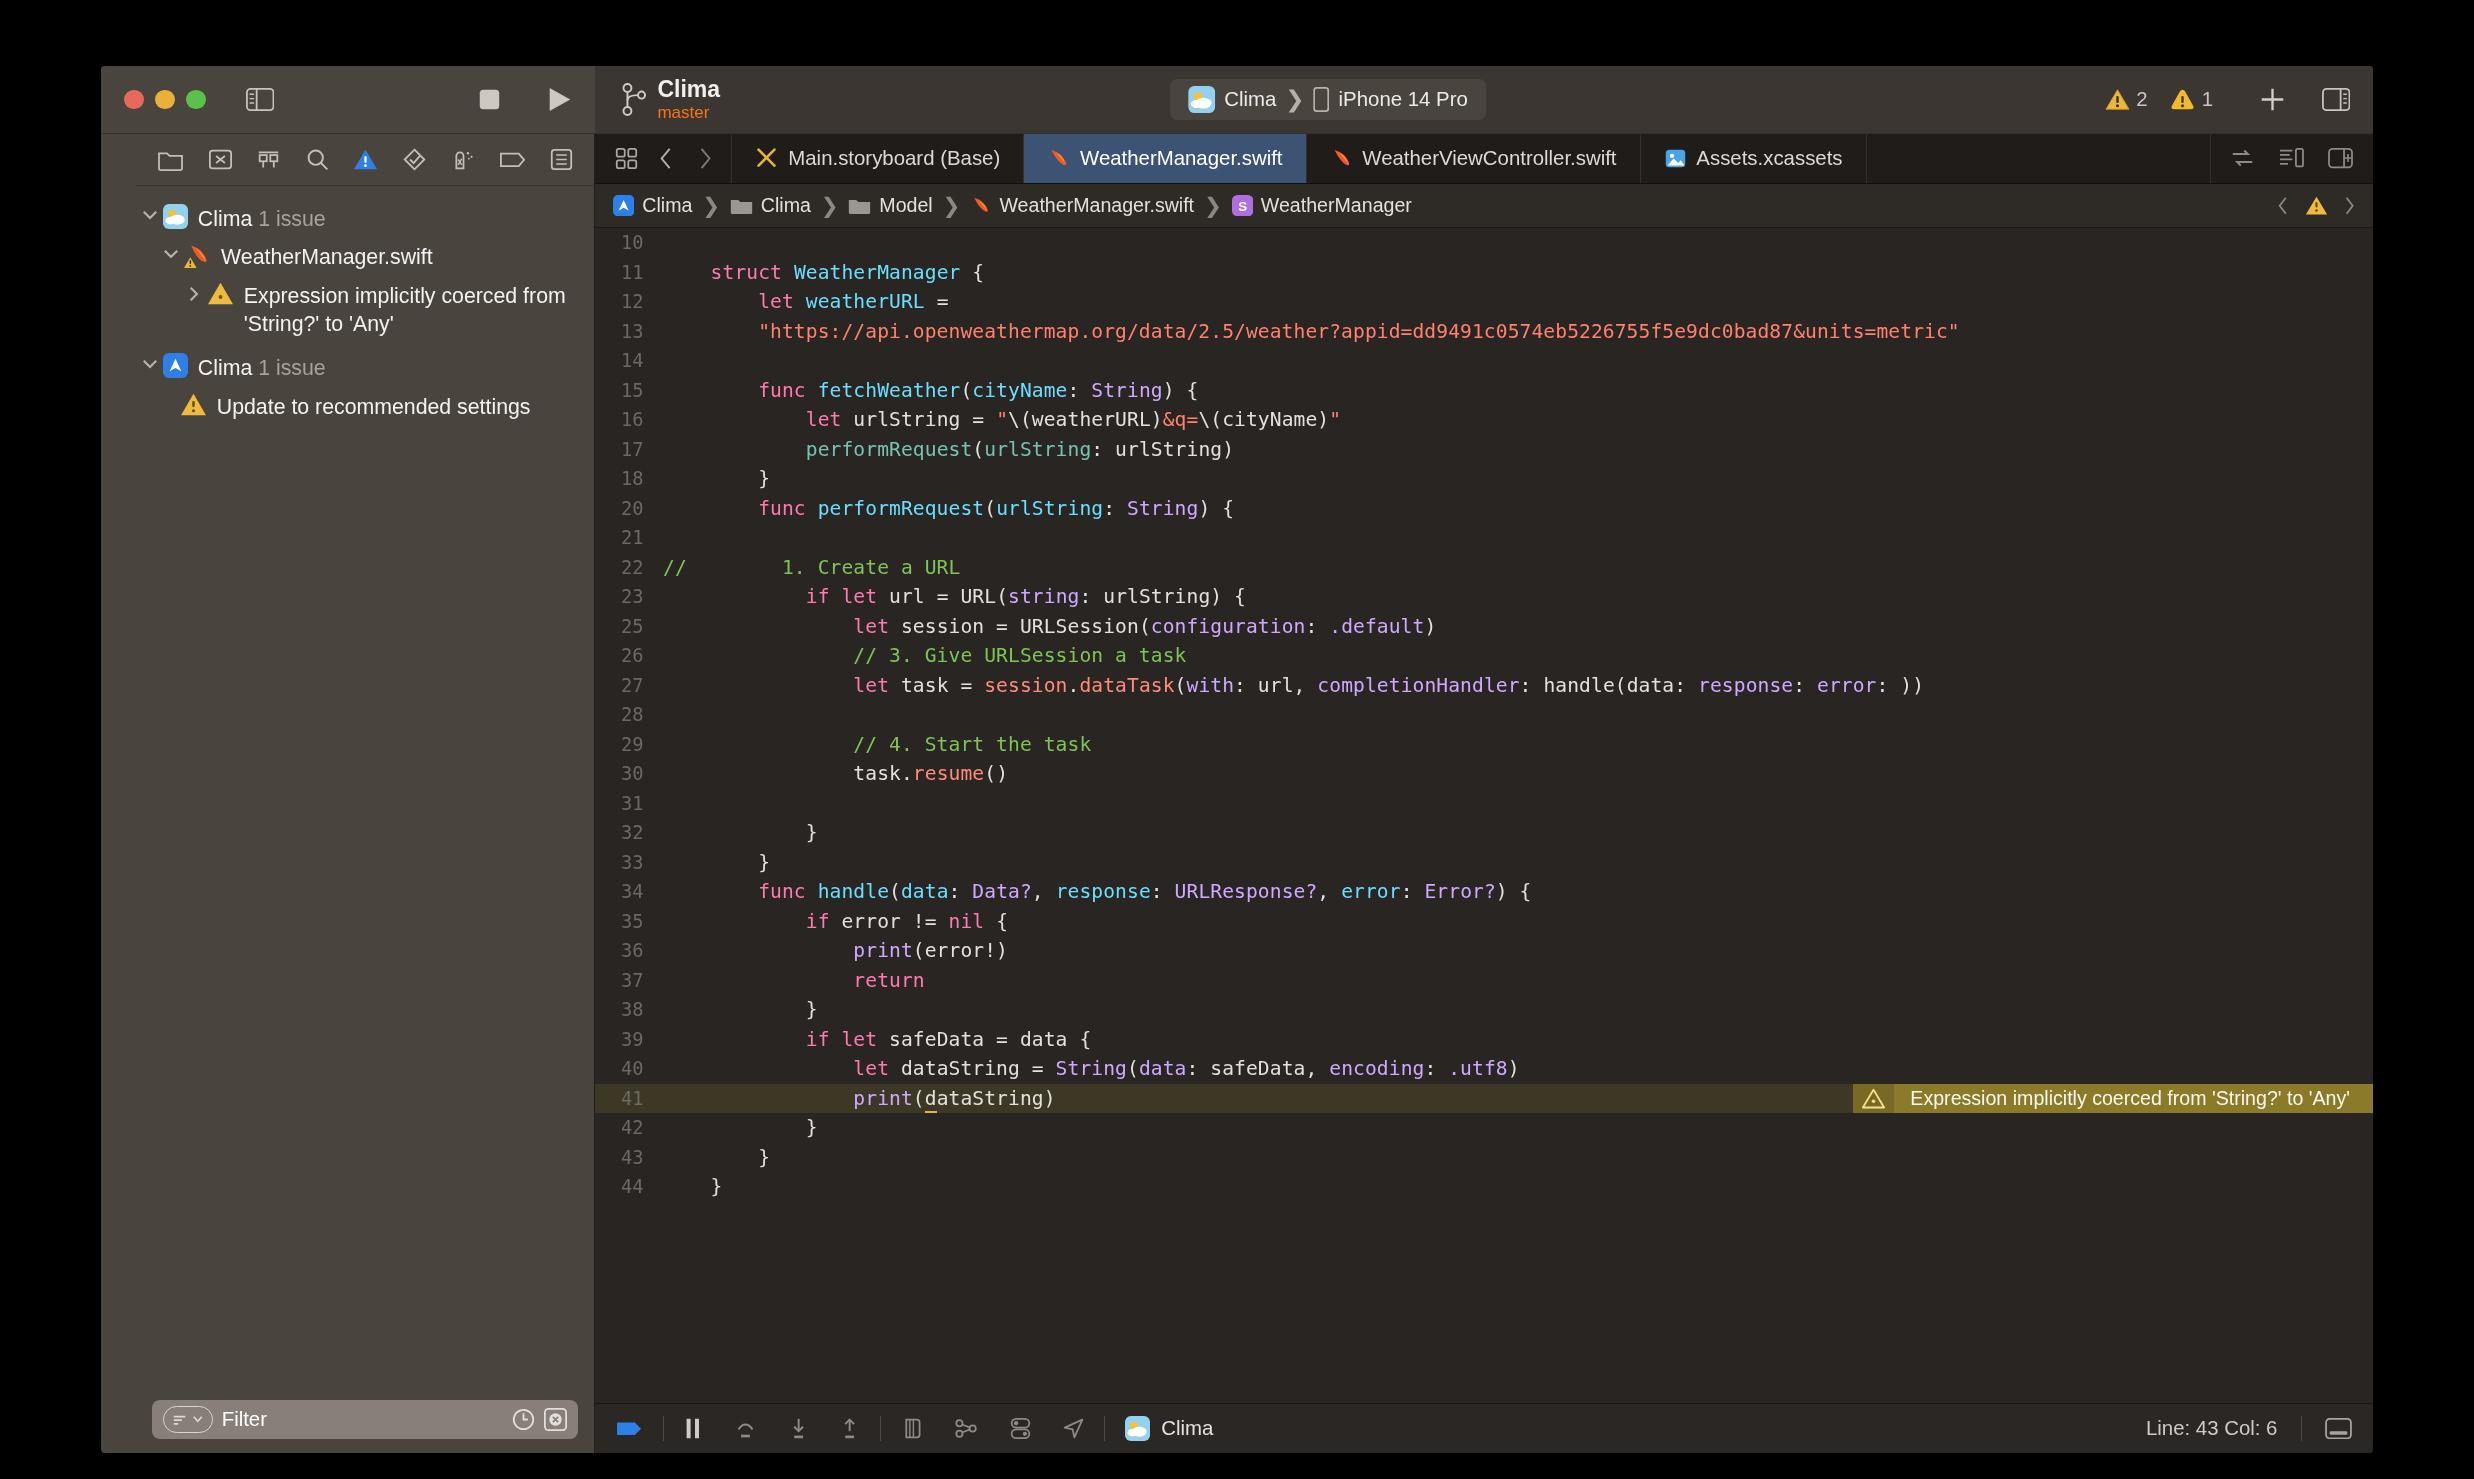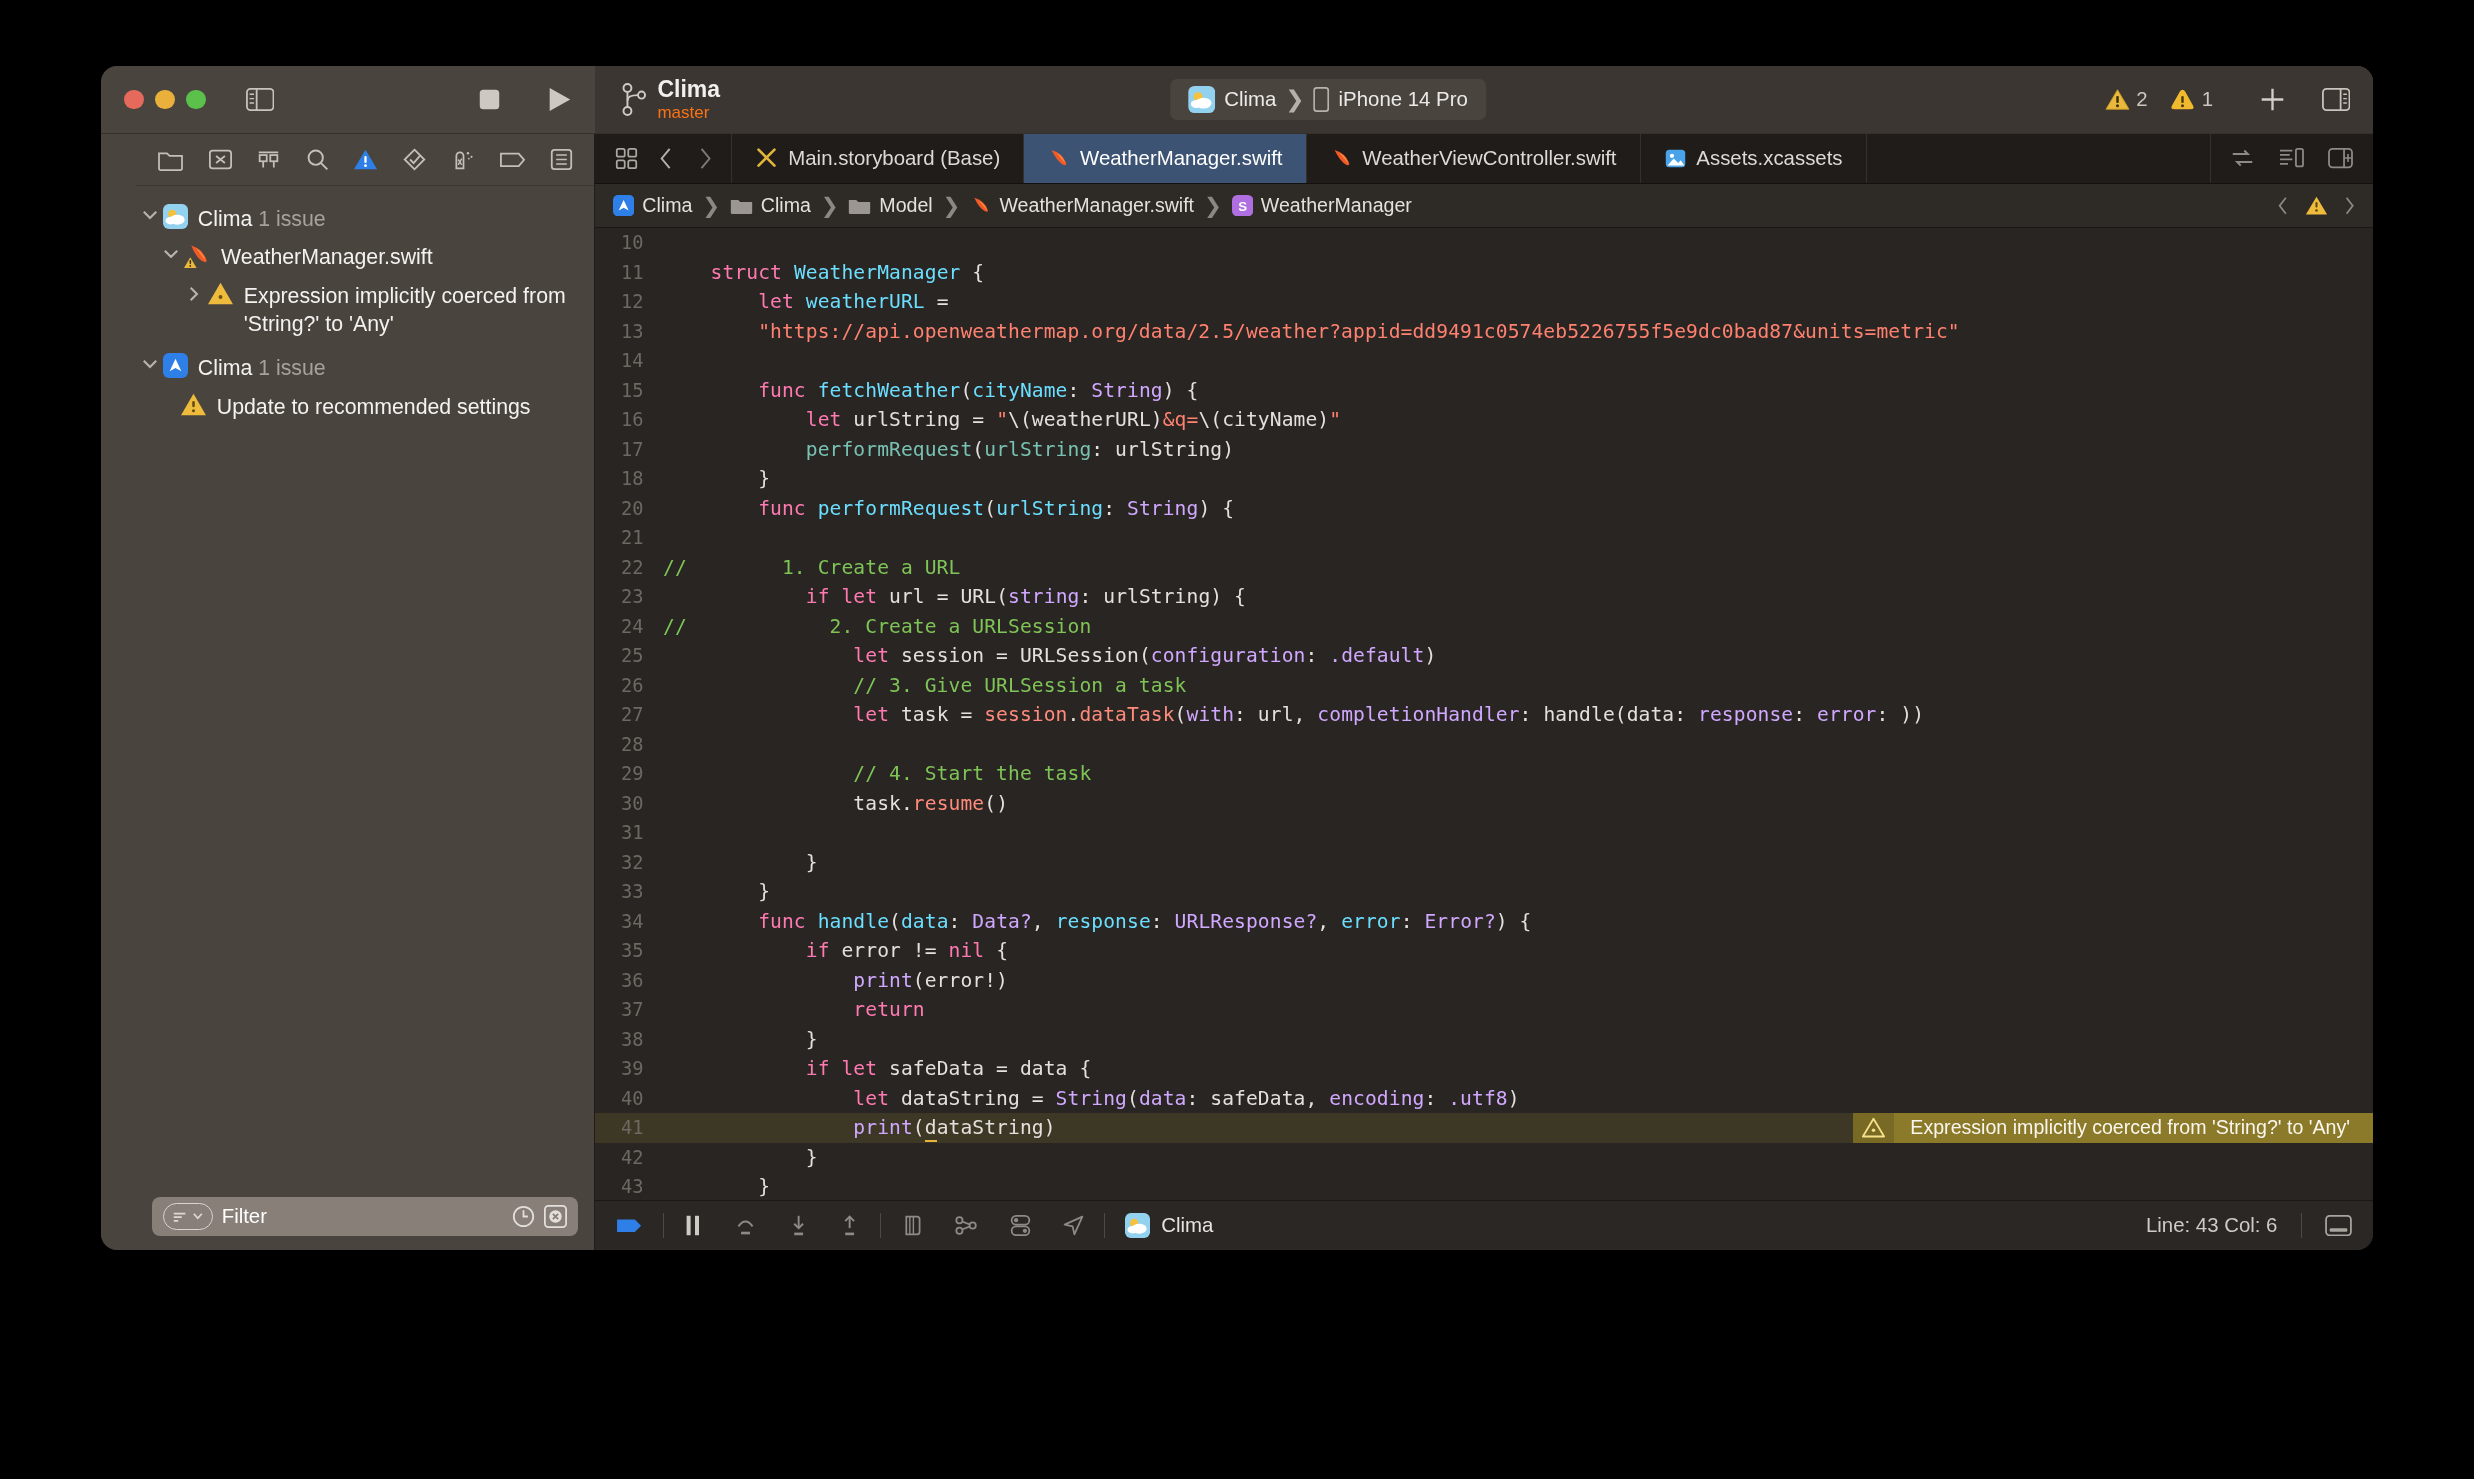"Clima" .window { border-radius: 16px -> 4px; height: 1184px -> 1387px }
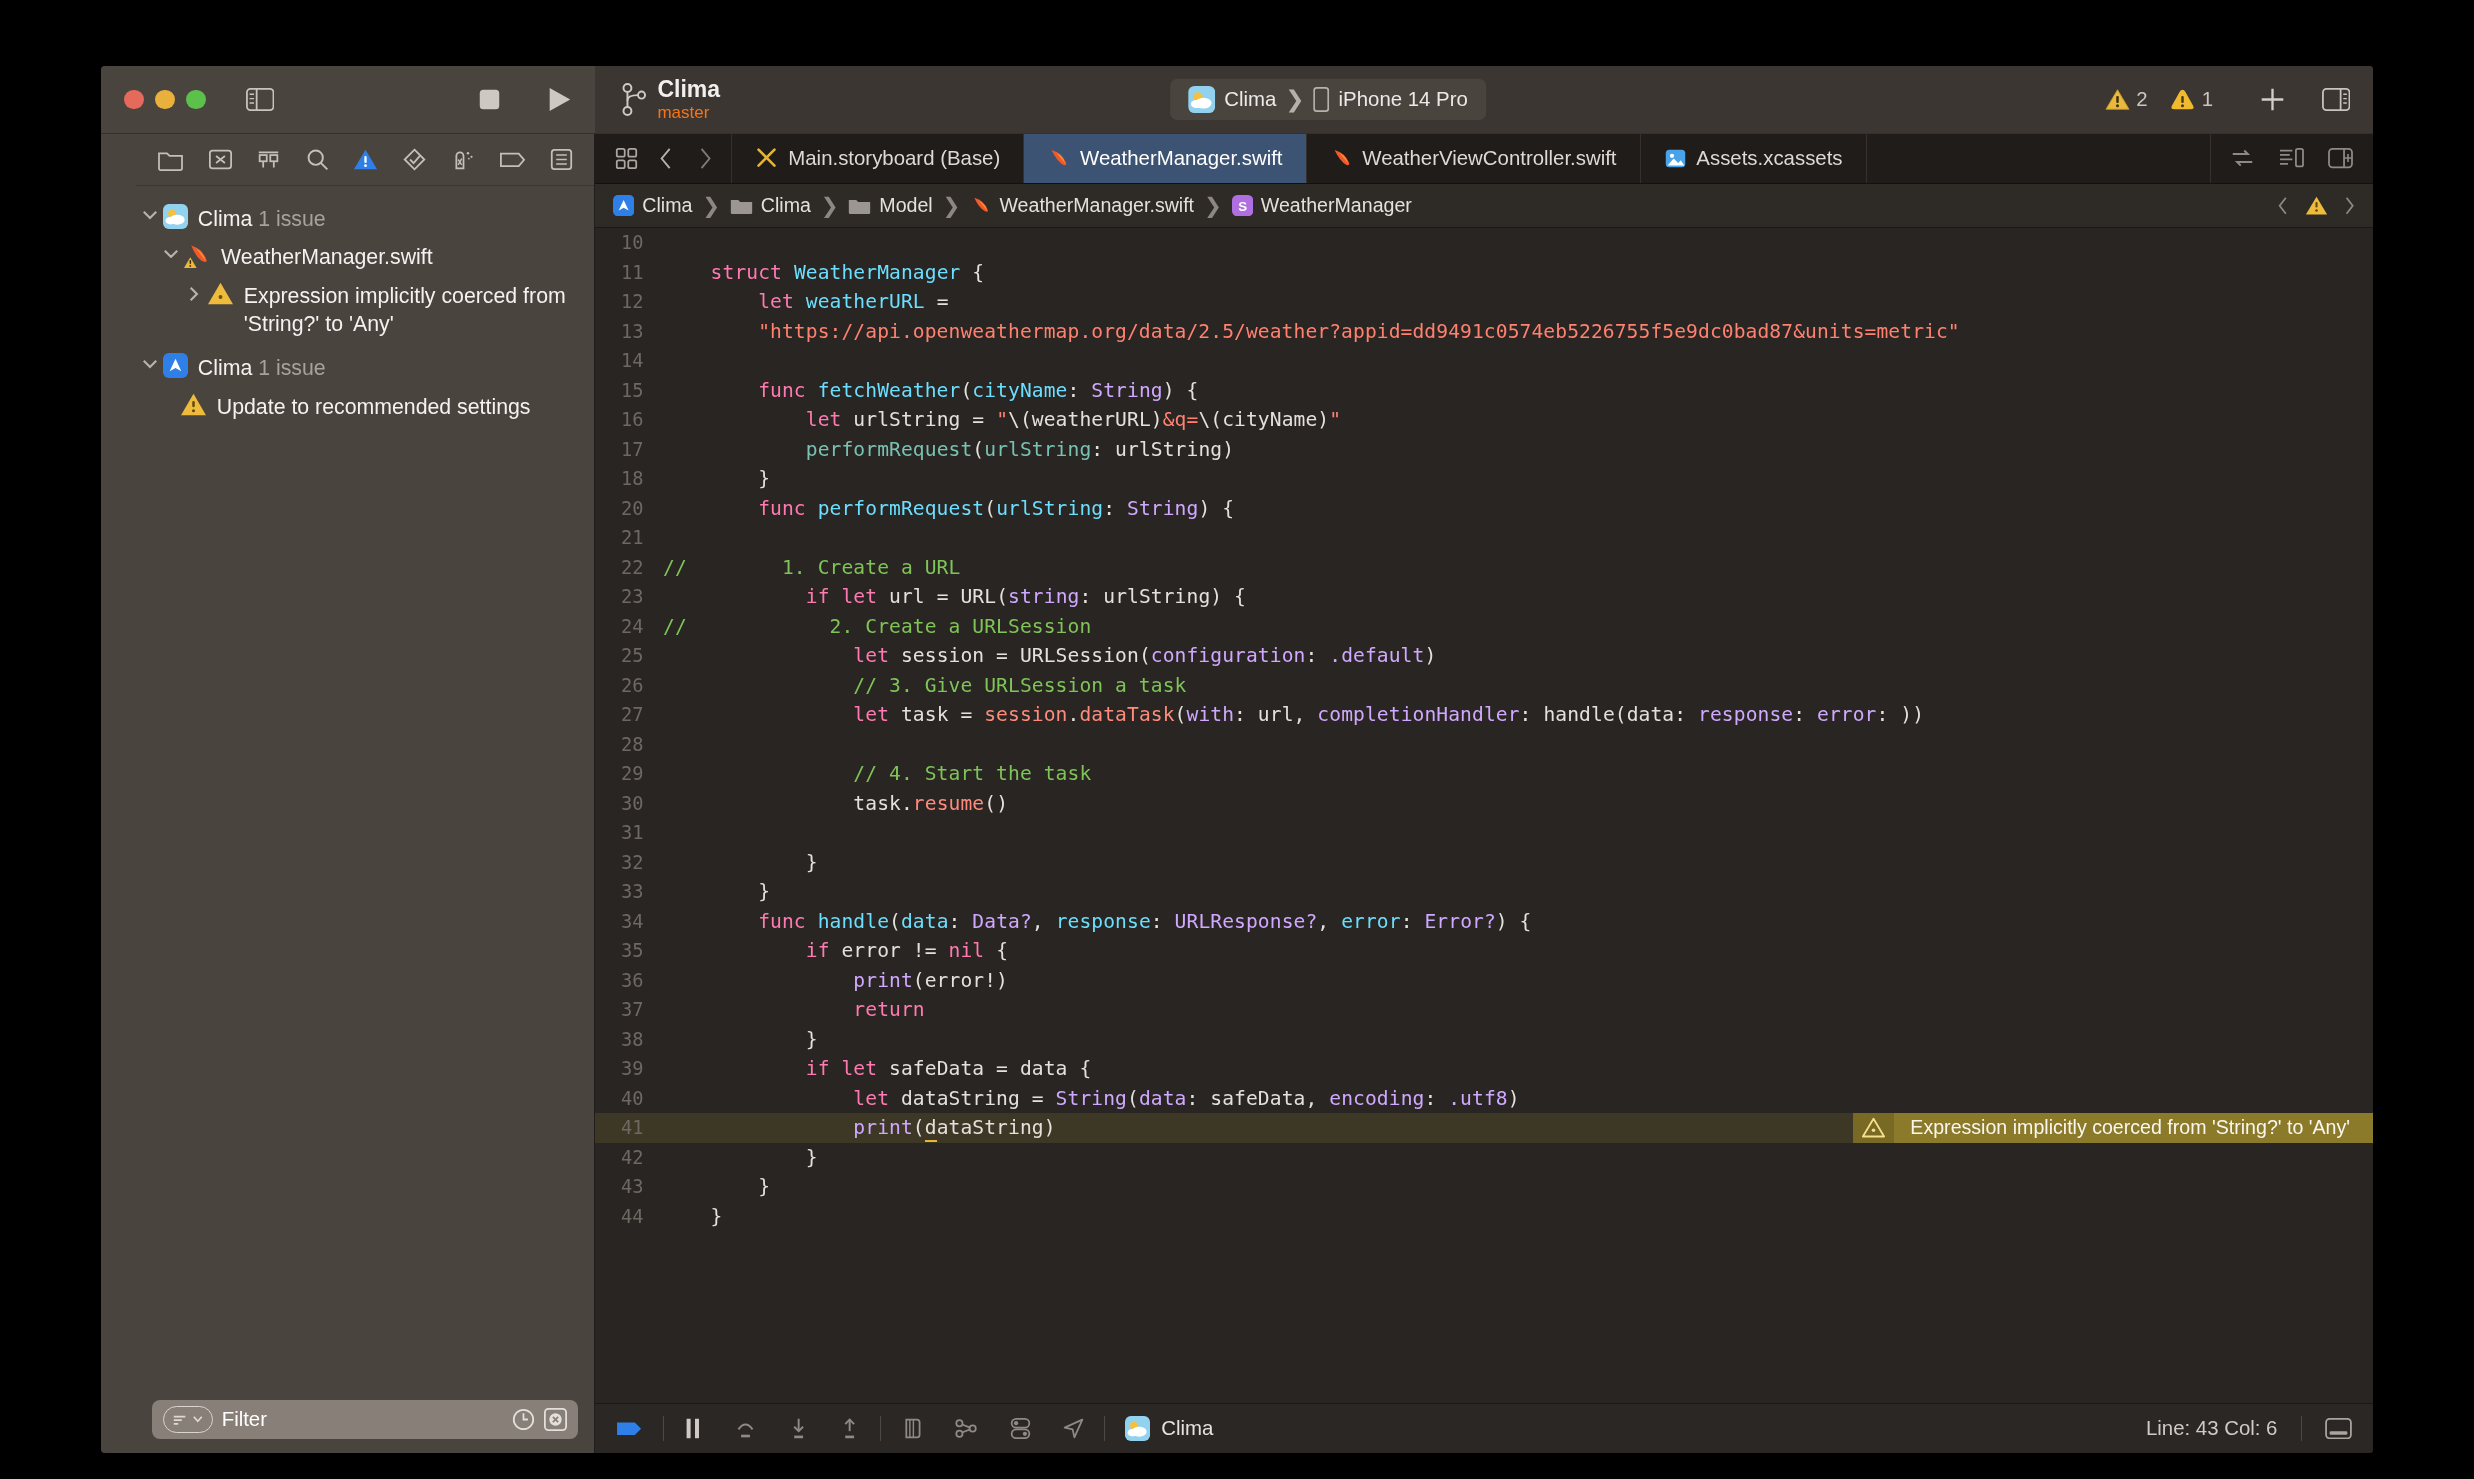"24" div.code-line { html: <div><div>24</div><div><span>//</span><span> 2. Create a URLSession</span></div></div> -> none }
